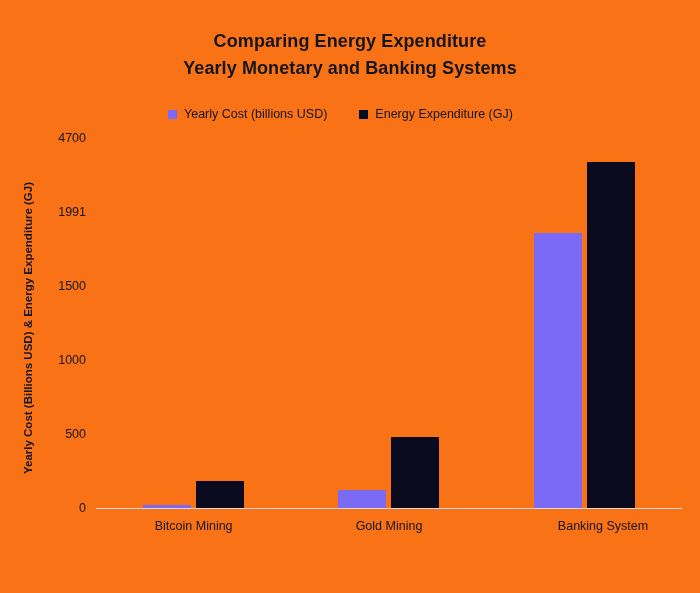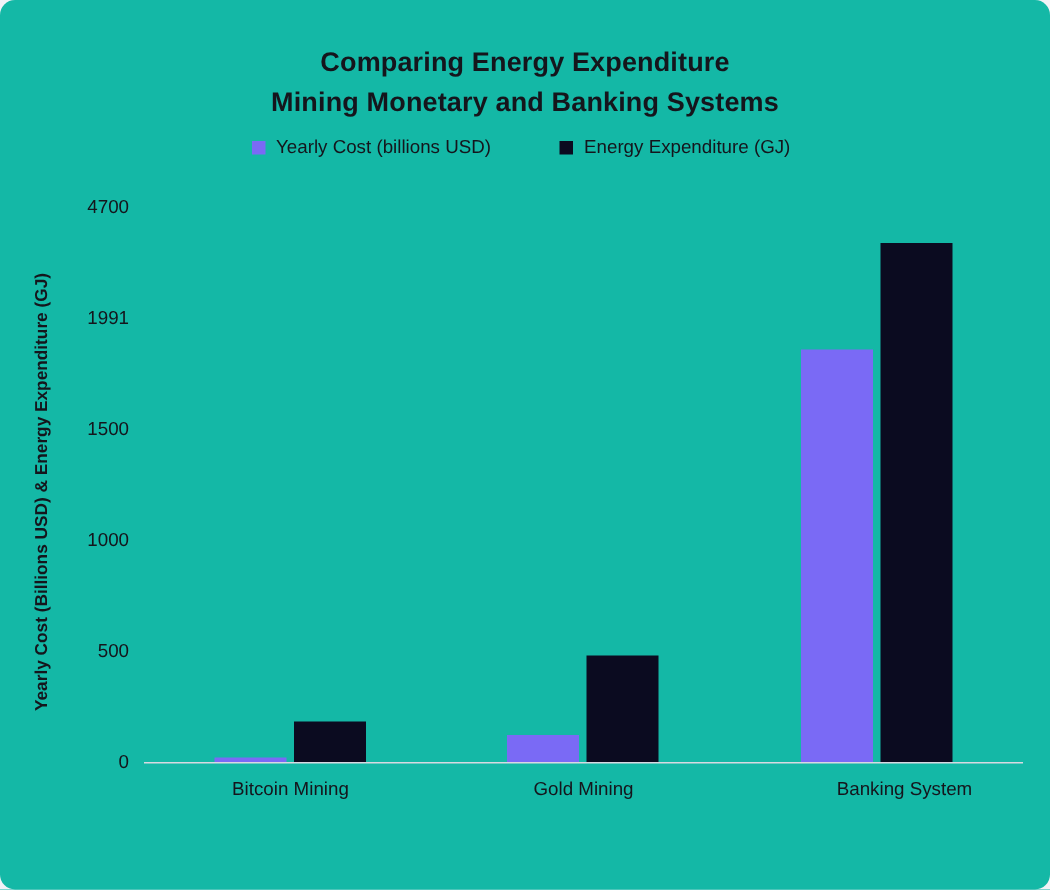"Comparing Energy Expenditure" .figure { background: #14b8a6 -> #f97316; border-radius: 10px -> none }
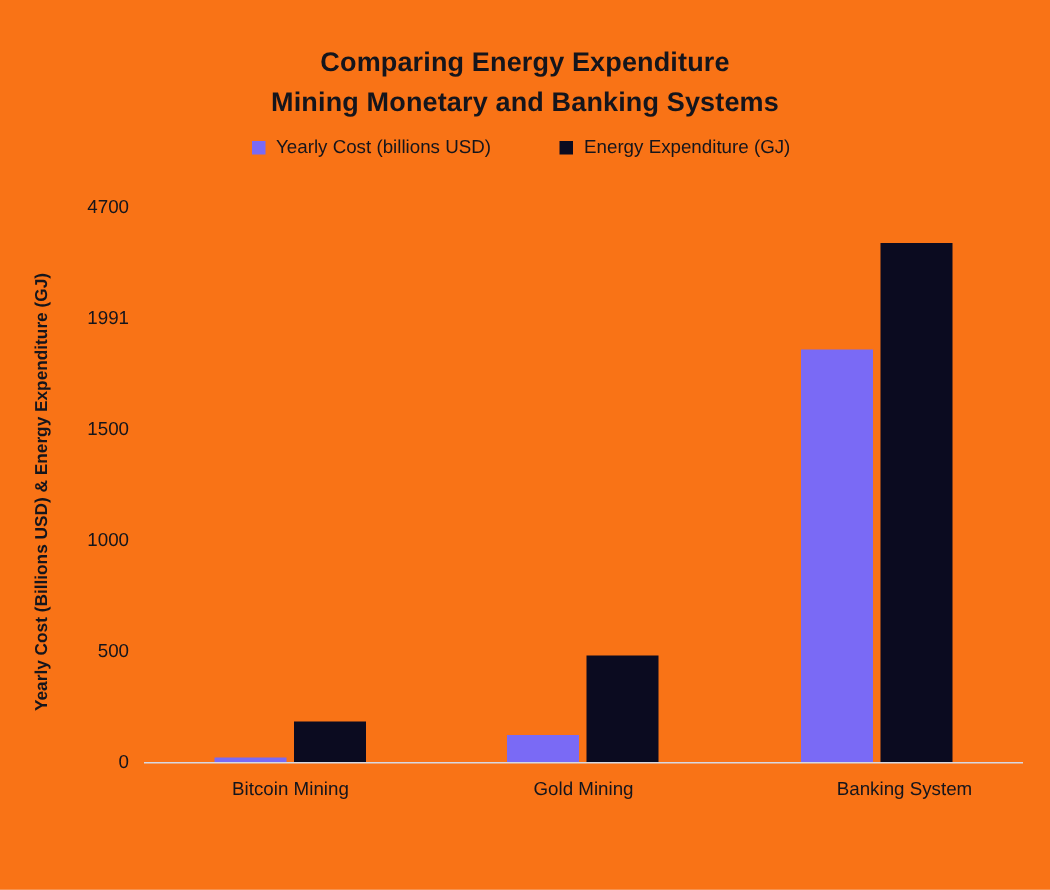"Mining Monetary and Banking Systems" span.title-line { text: Mining -> Yearly }
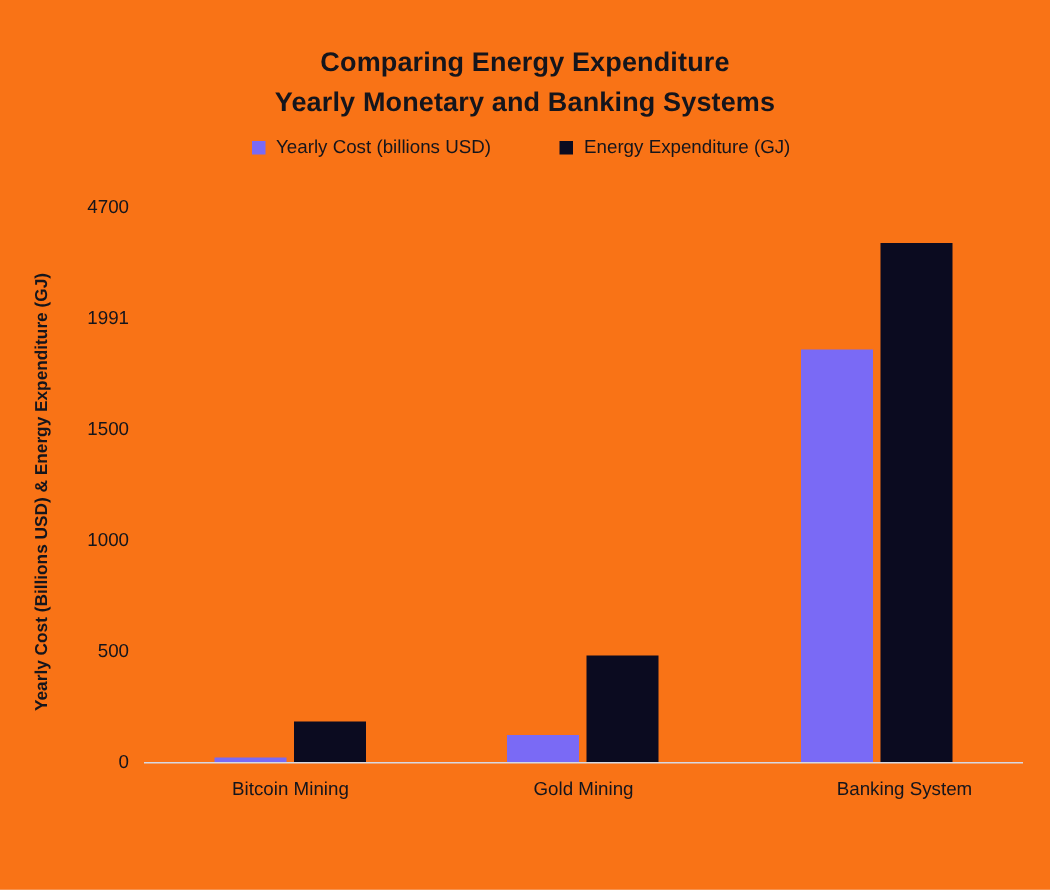"Yearly Cost (billions USD)" .legend { gap: 46px -> 32px; top: 91px -> 107px }
